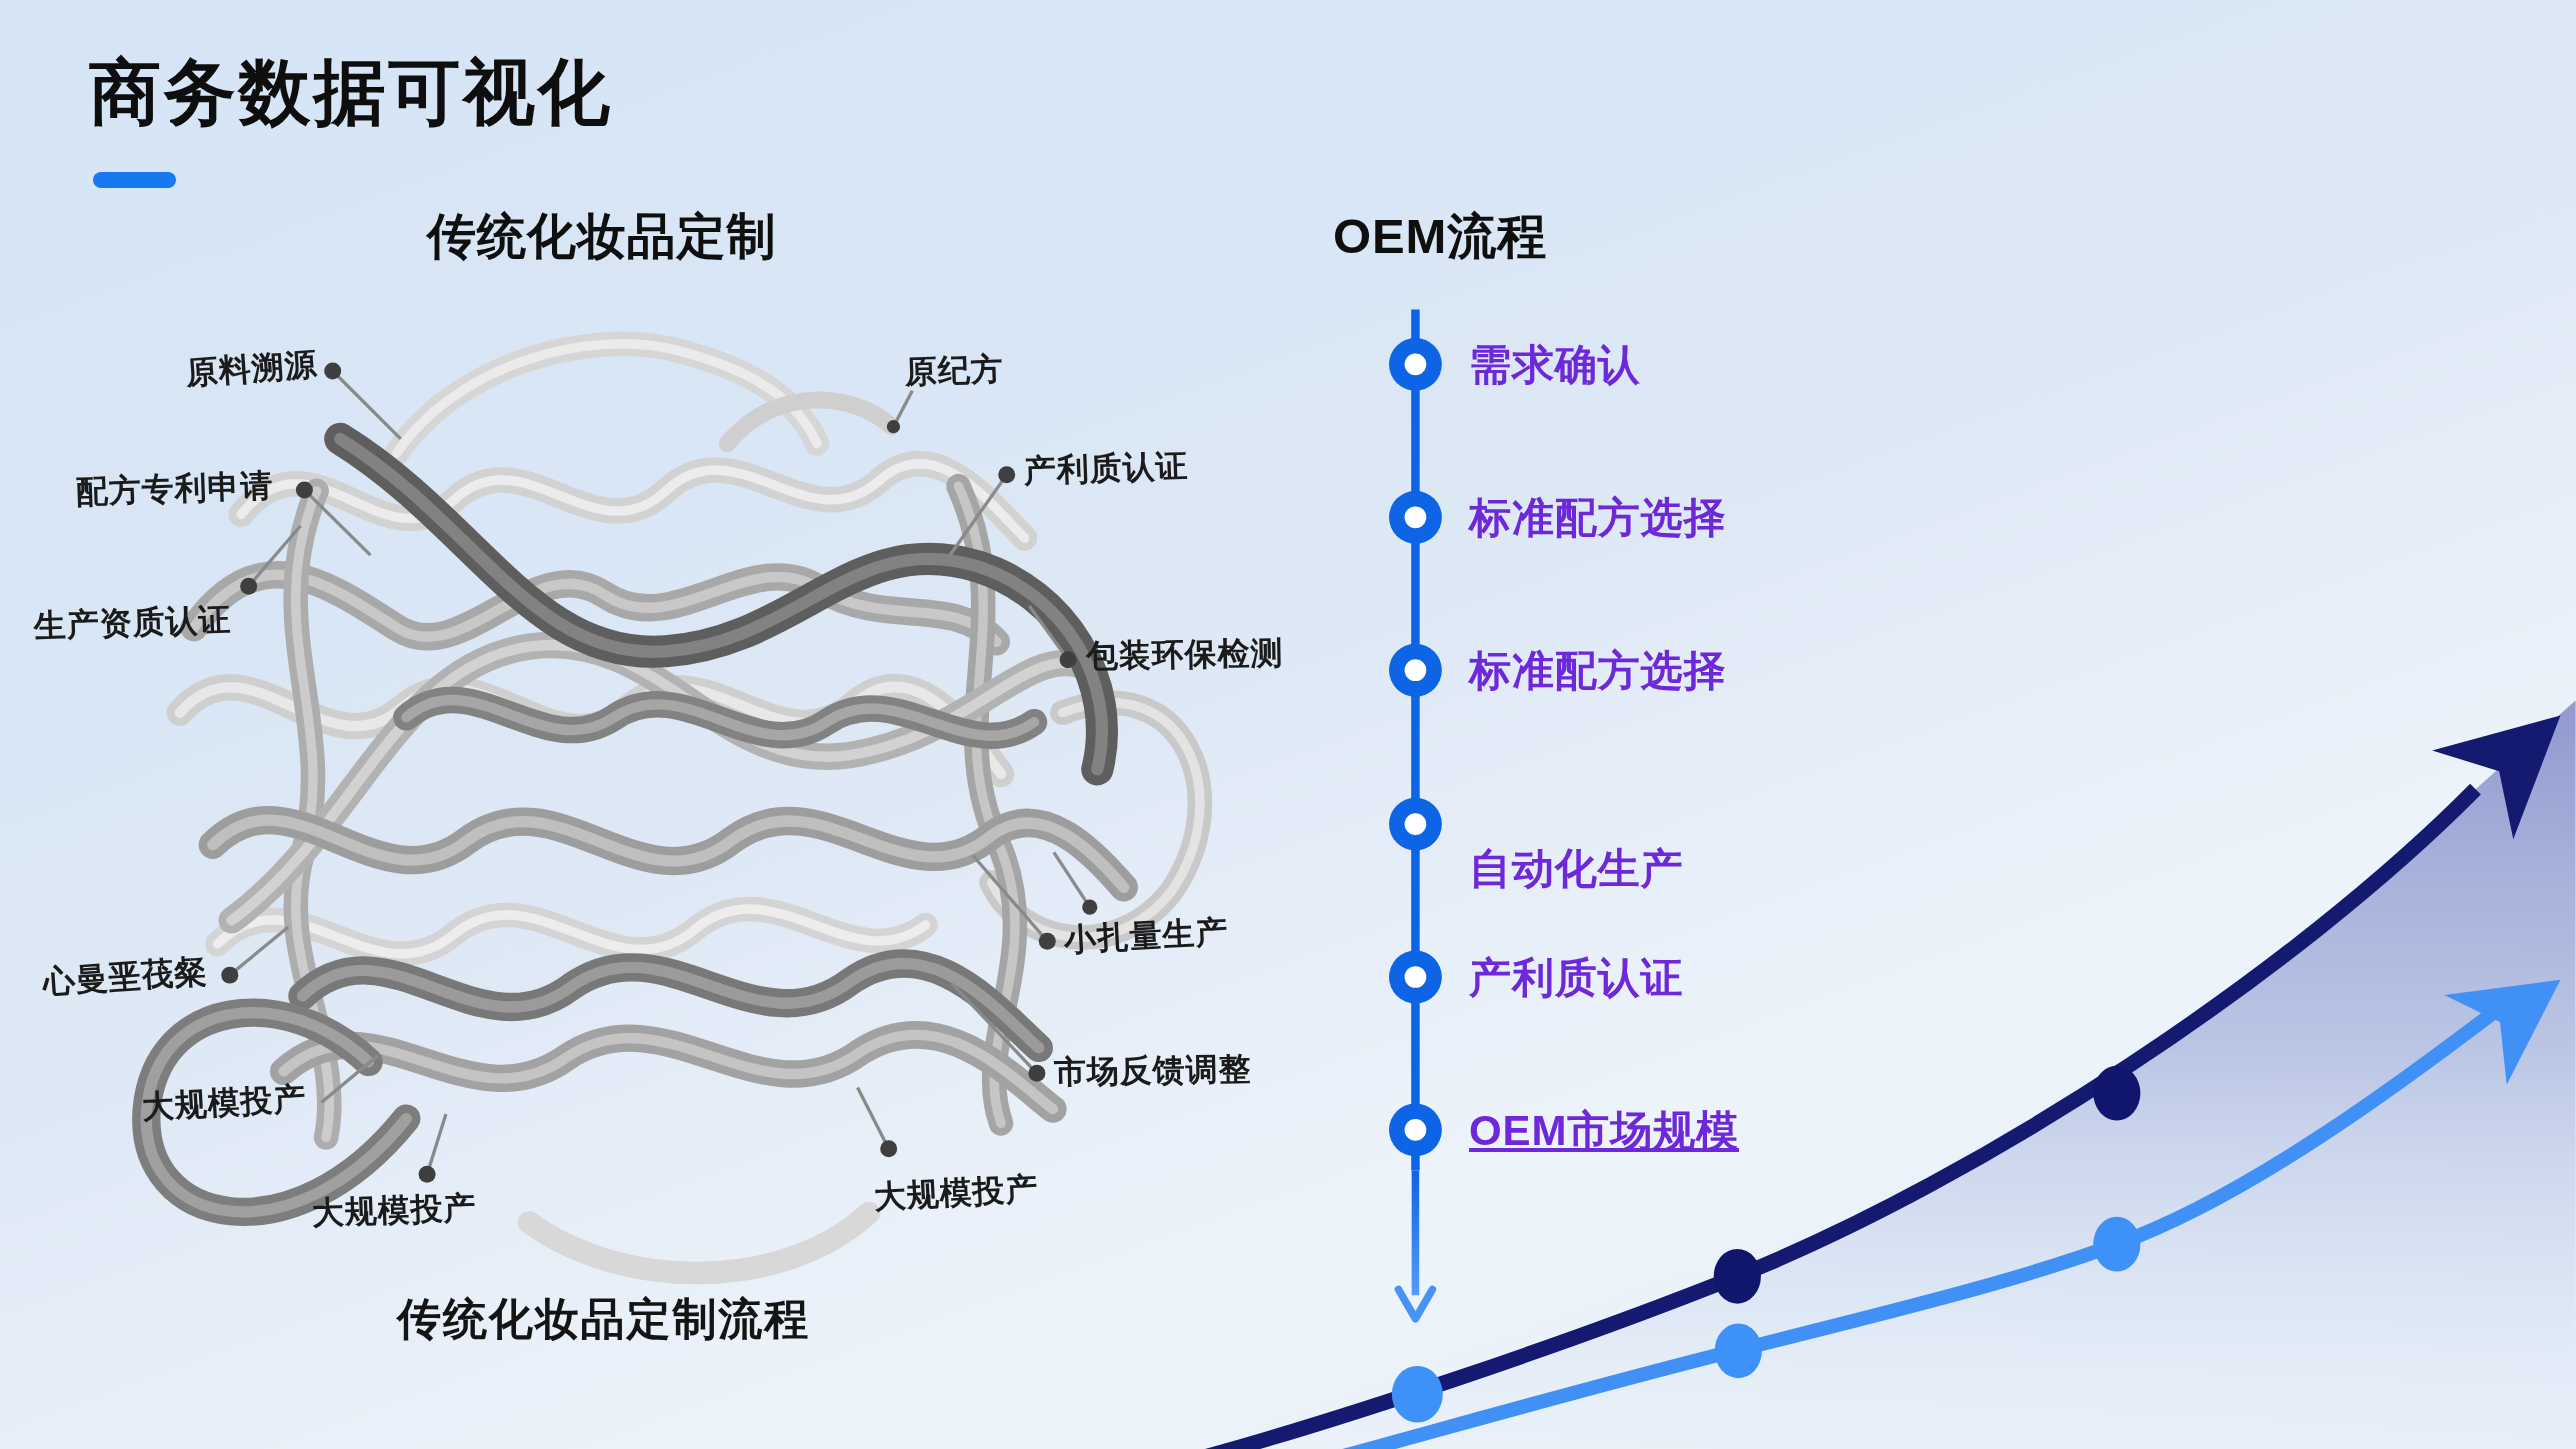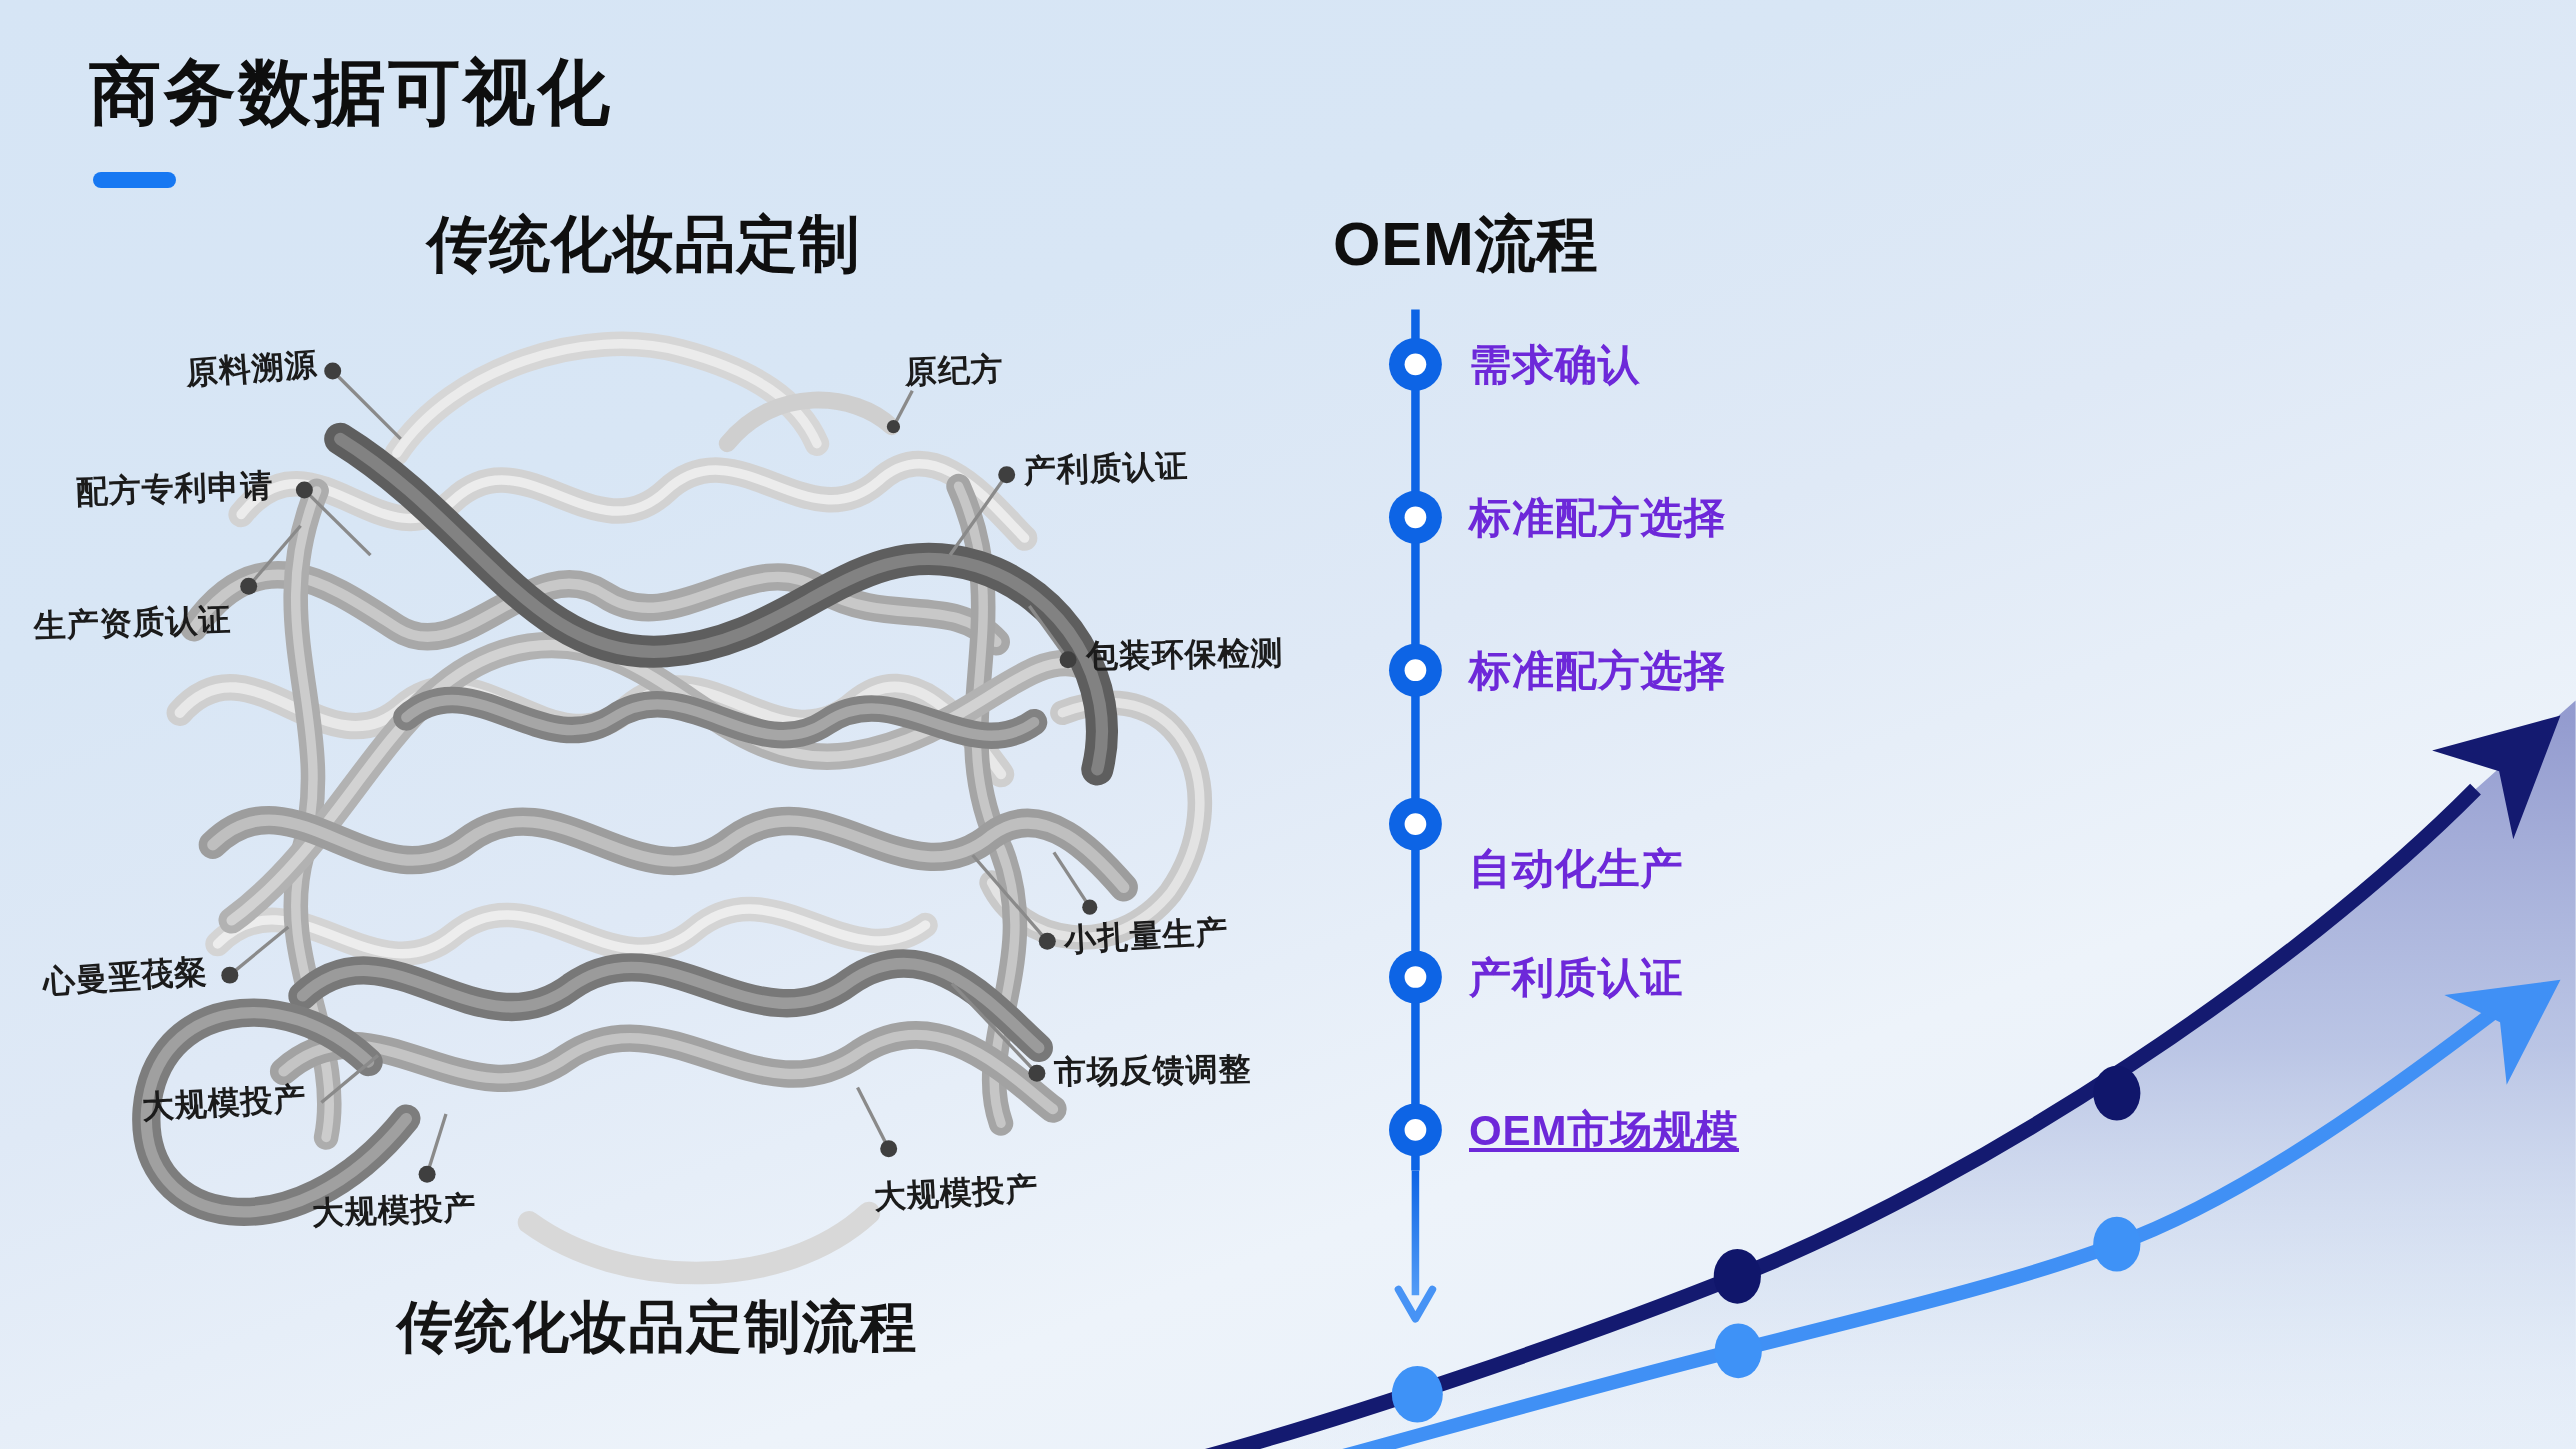"传统化妆品定制" .section-header { font-size: 61px -> 49px }
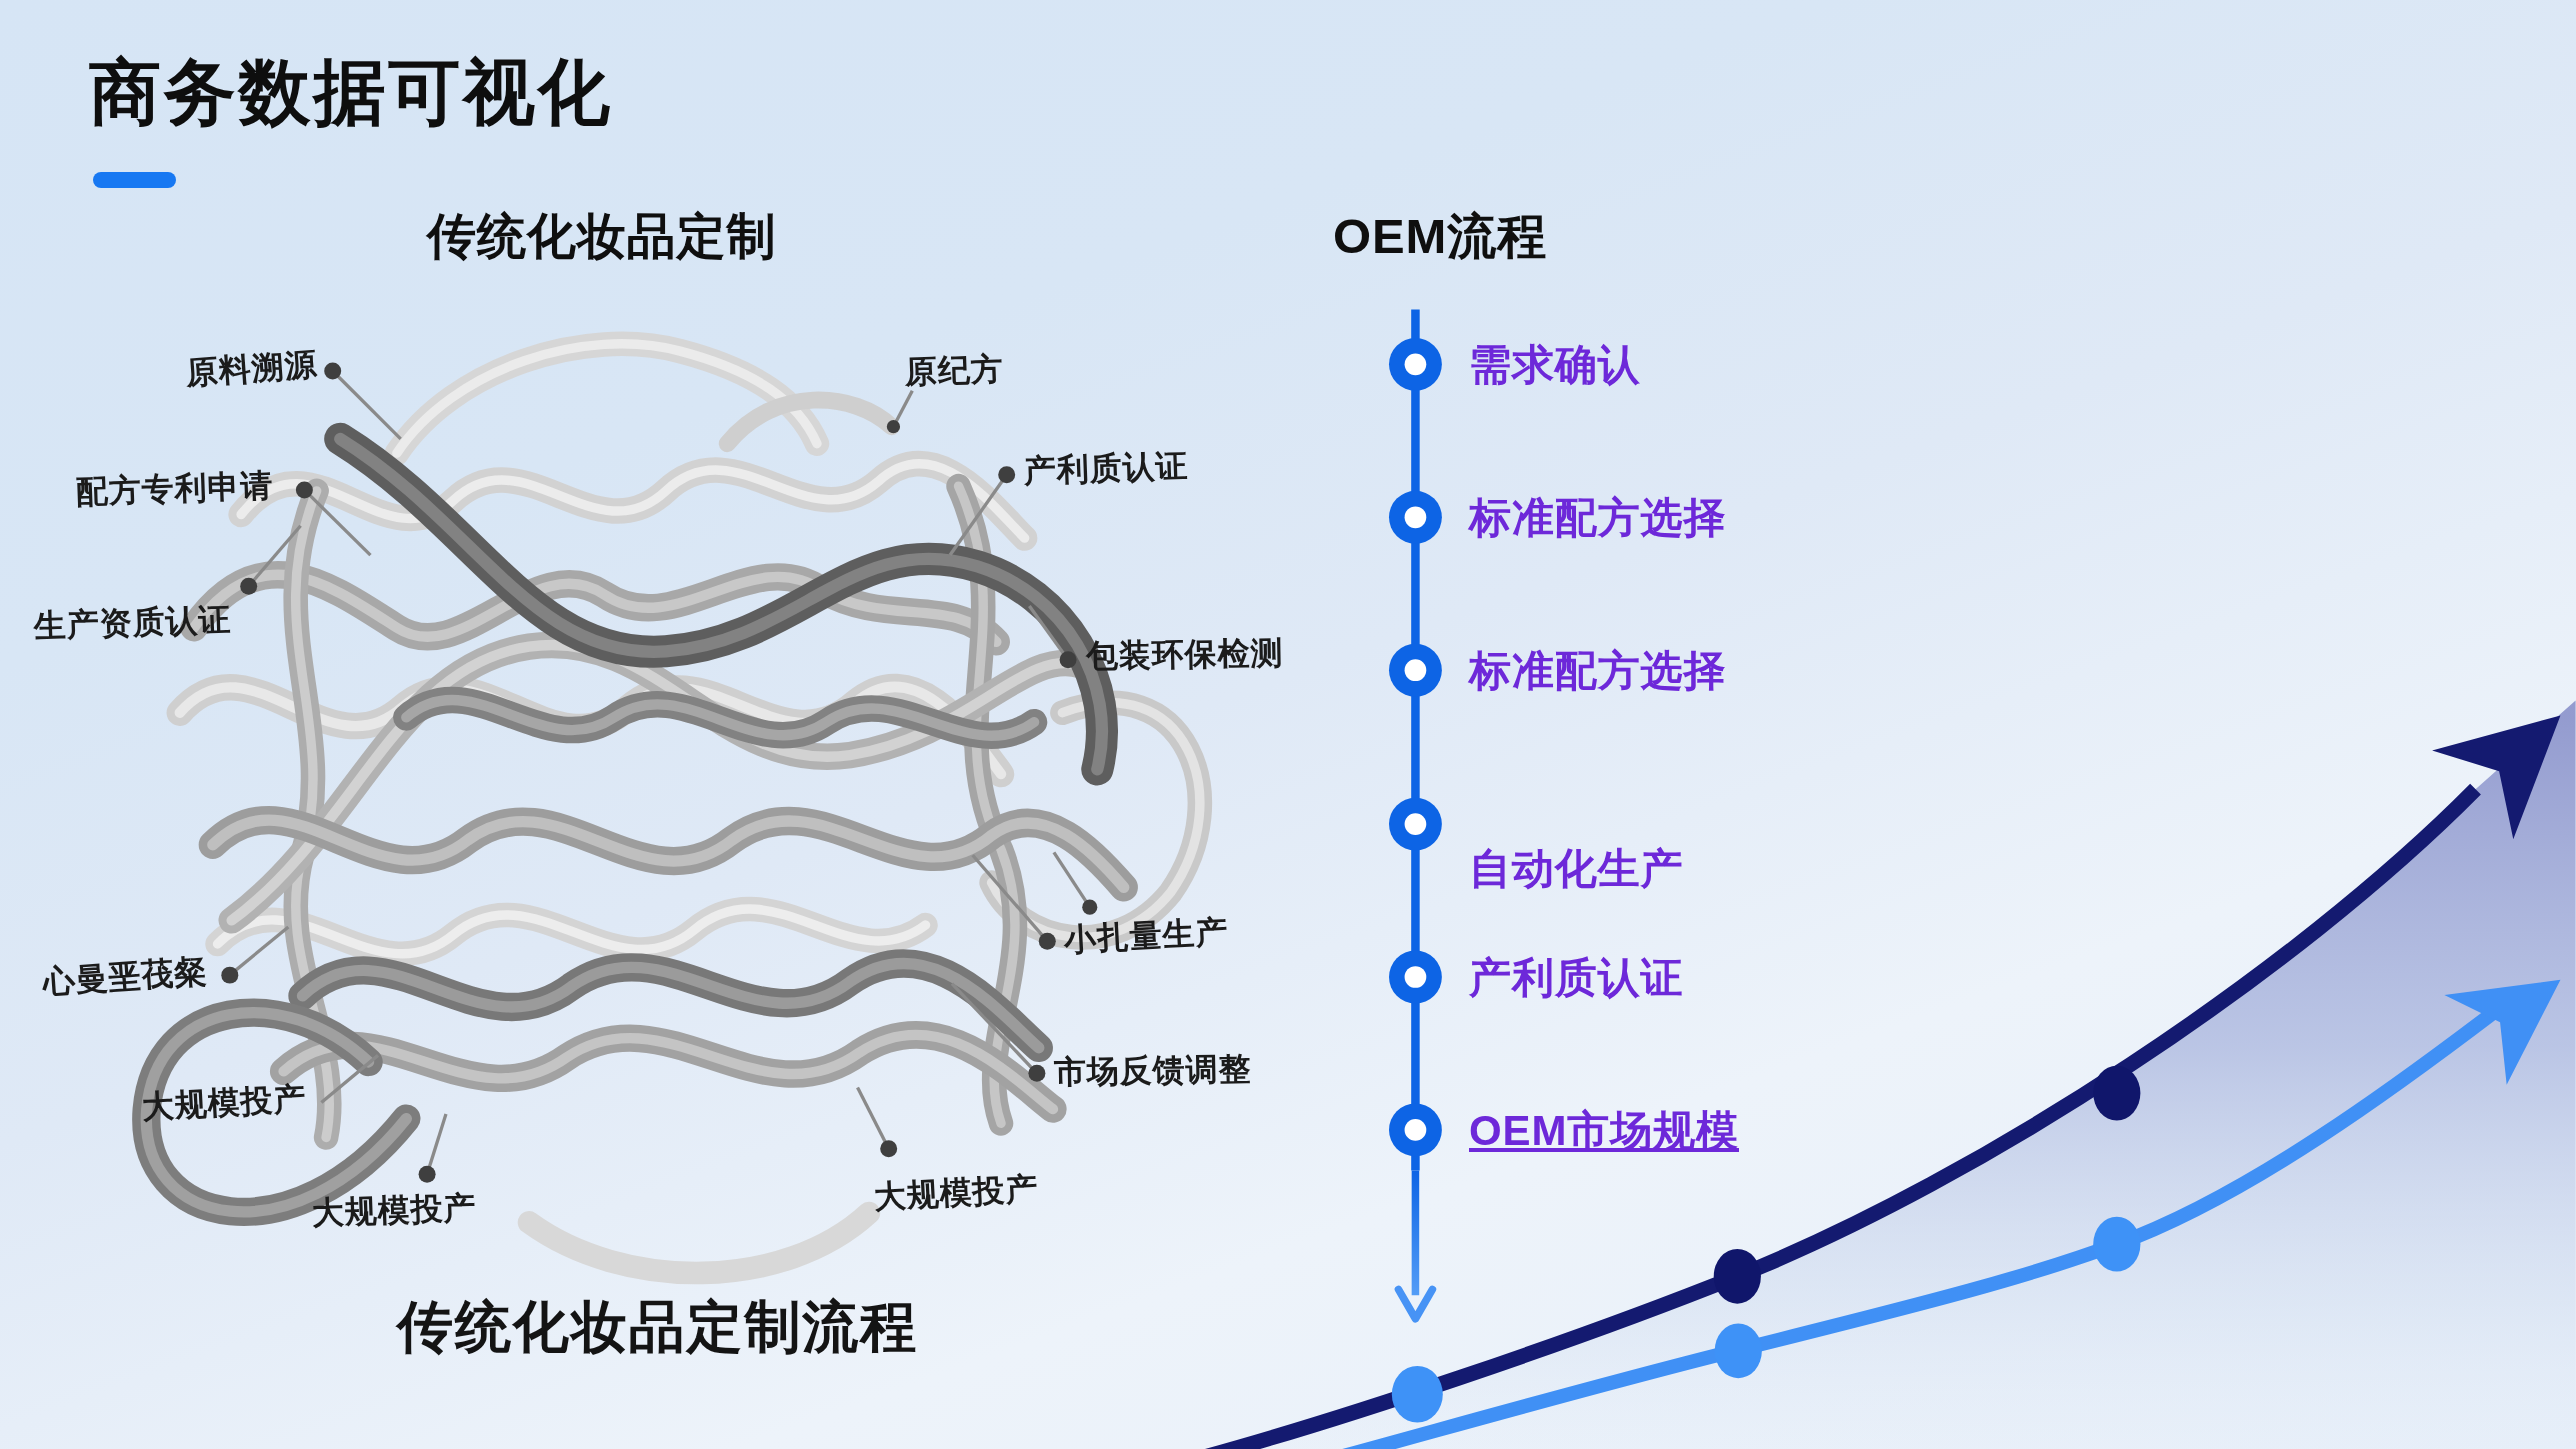"传统化妆品定制流程" #trad-caption { font-size: 56px -> 44px }
